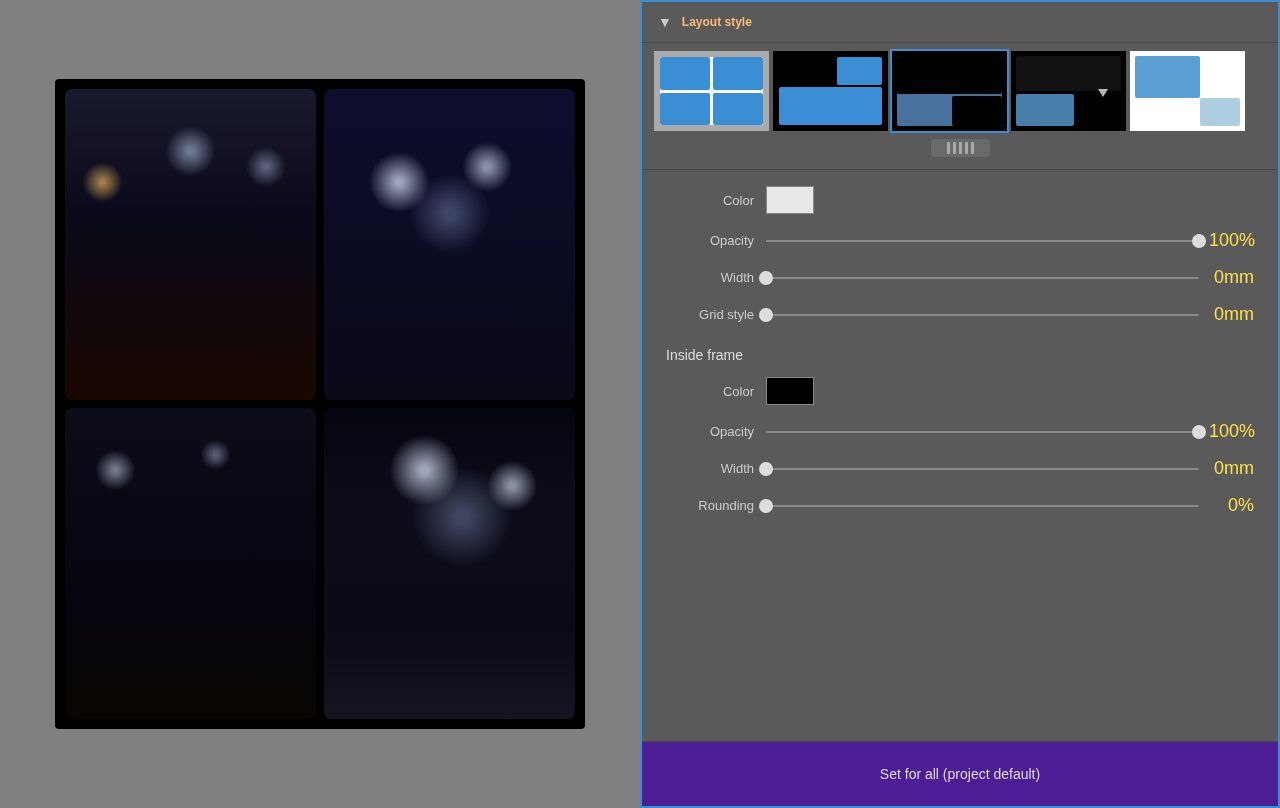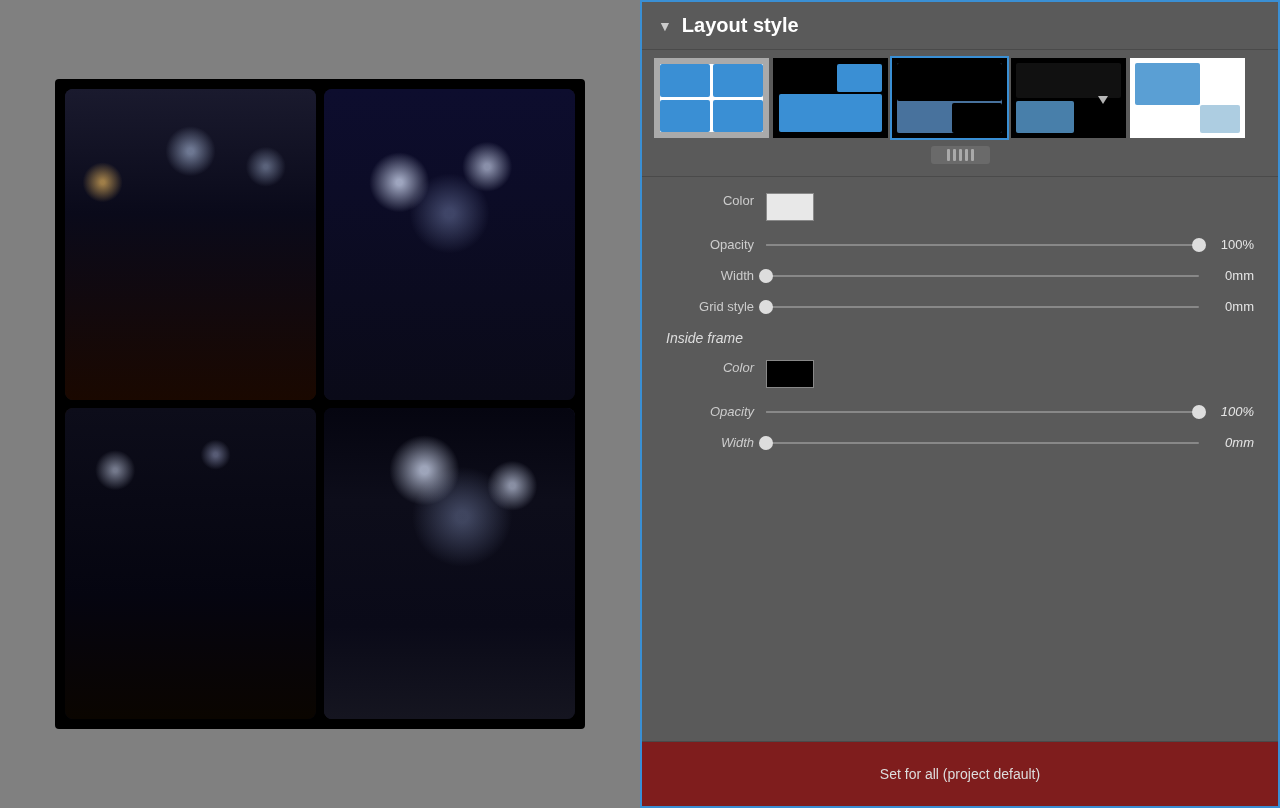"Layout style" .panel-title { color: #ffffff -> #fdba74; font-size: 20px -> 12px }
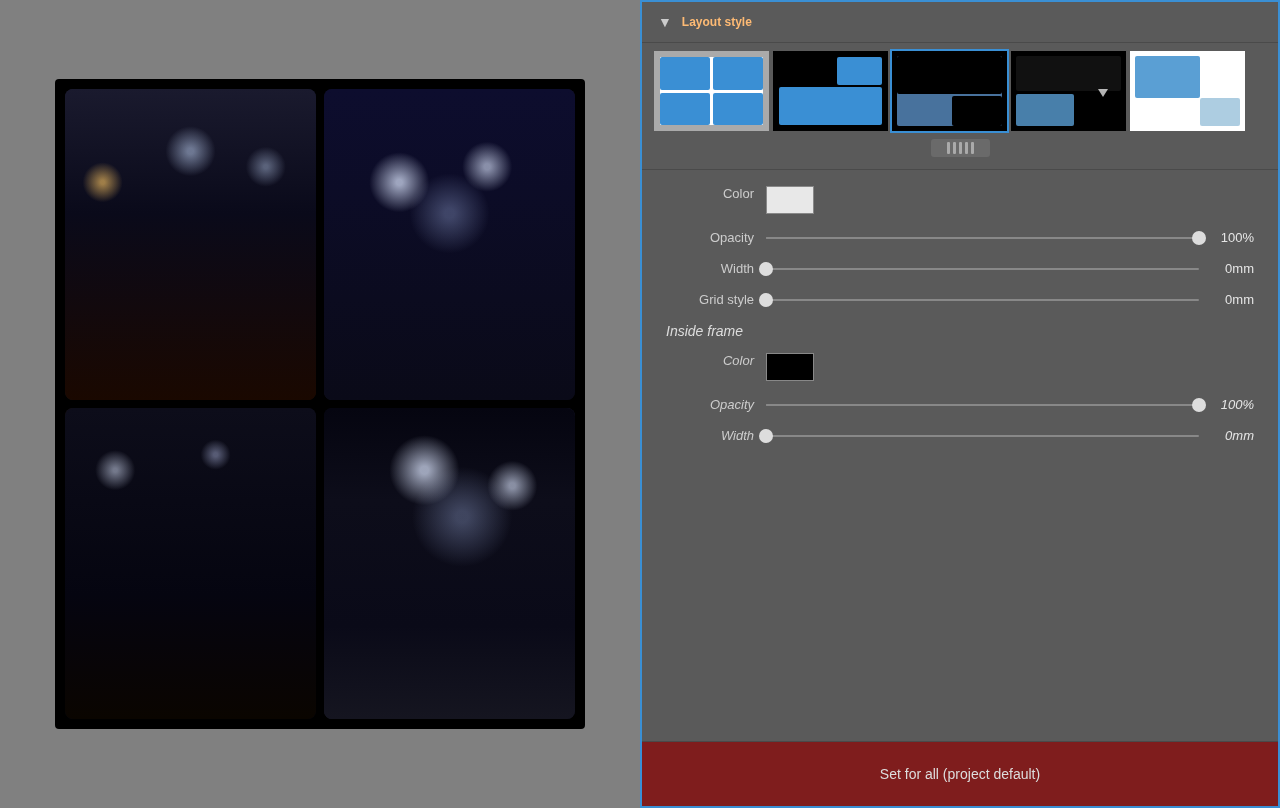"Color" .setting-row { align-items: none -> center }
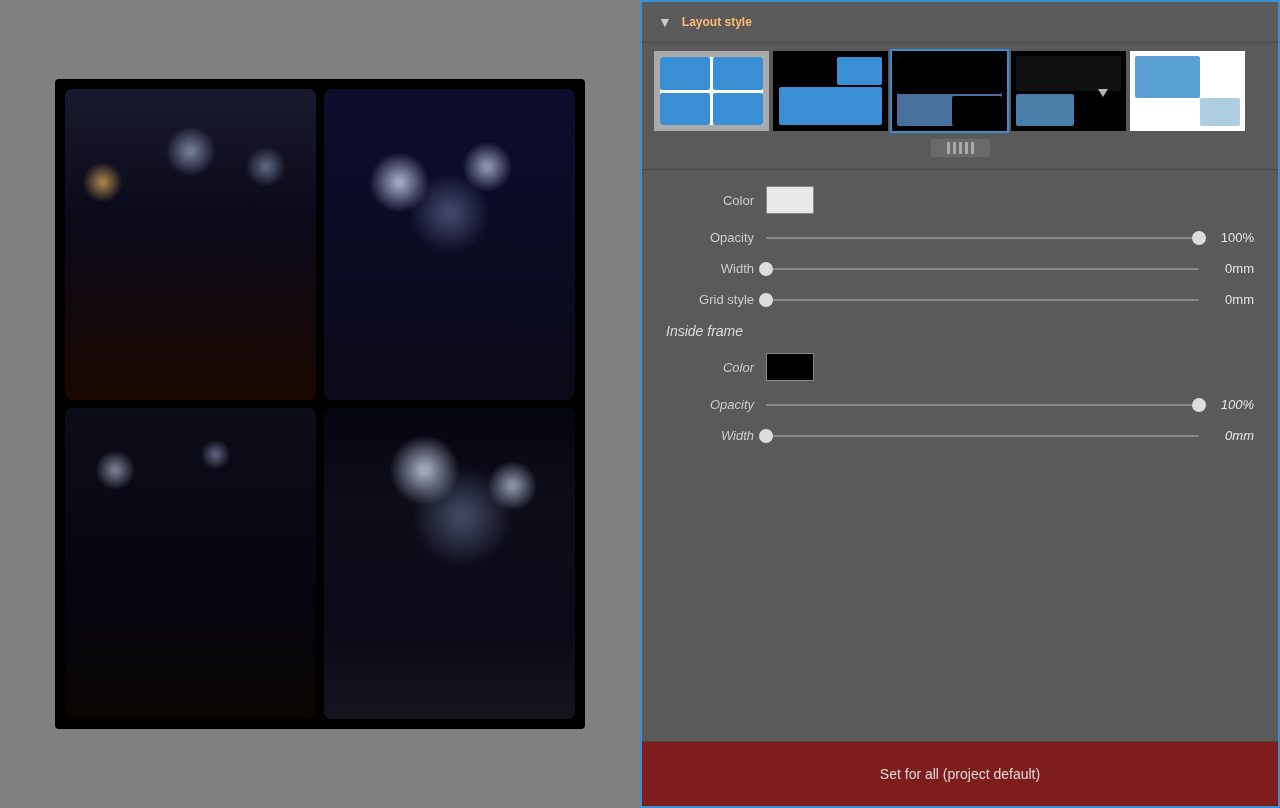"100%" .slider-value { color: #e5e5e5 -> #fde047; font-size: 13px -> 18px }
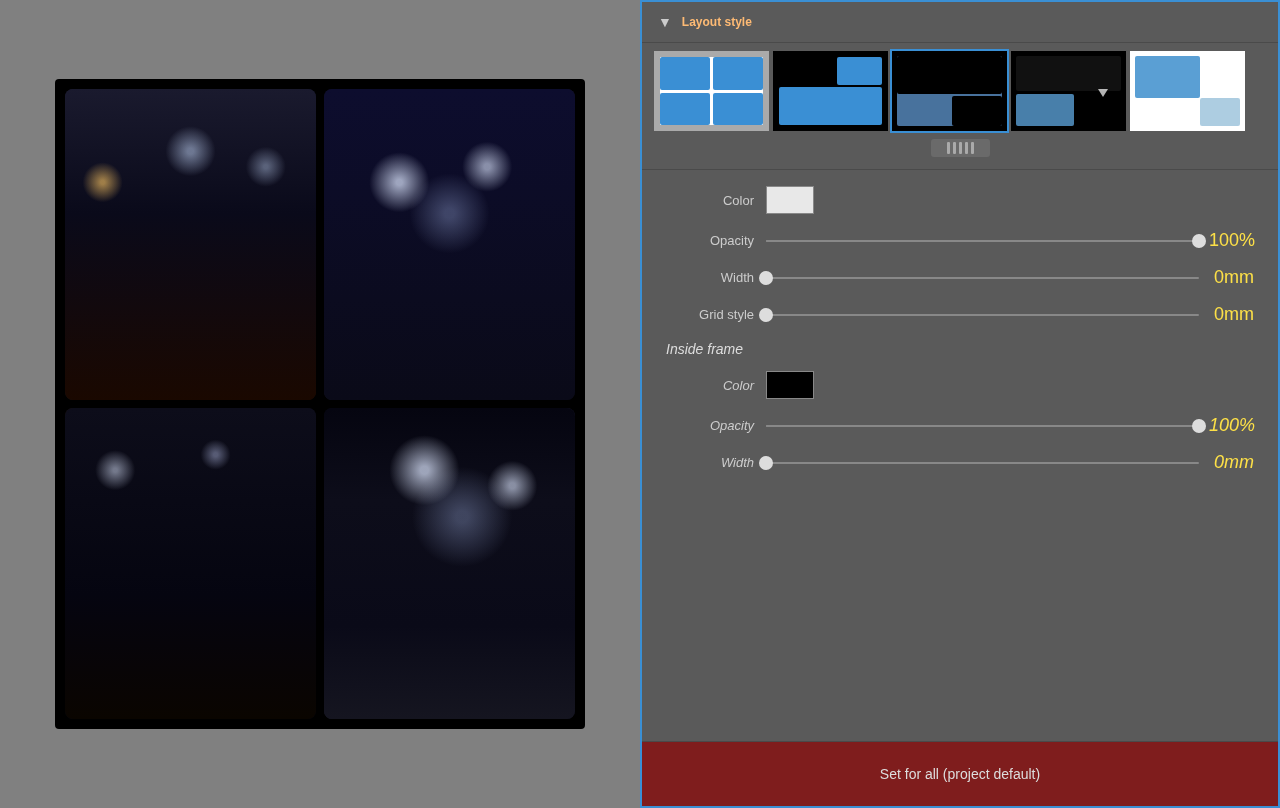"Inside frame" div { font-style: italic -> none; margin-top: 16px -> 22px }
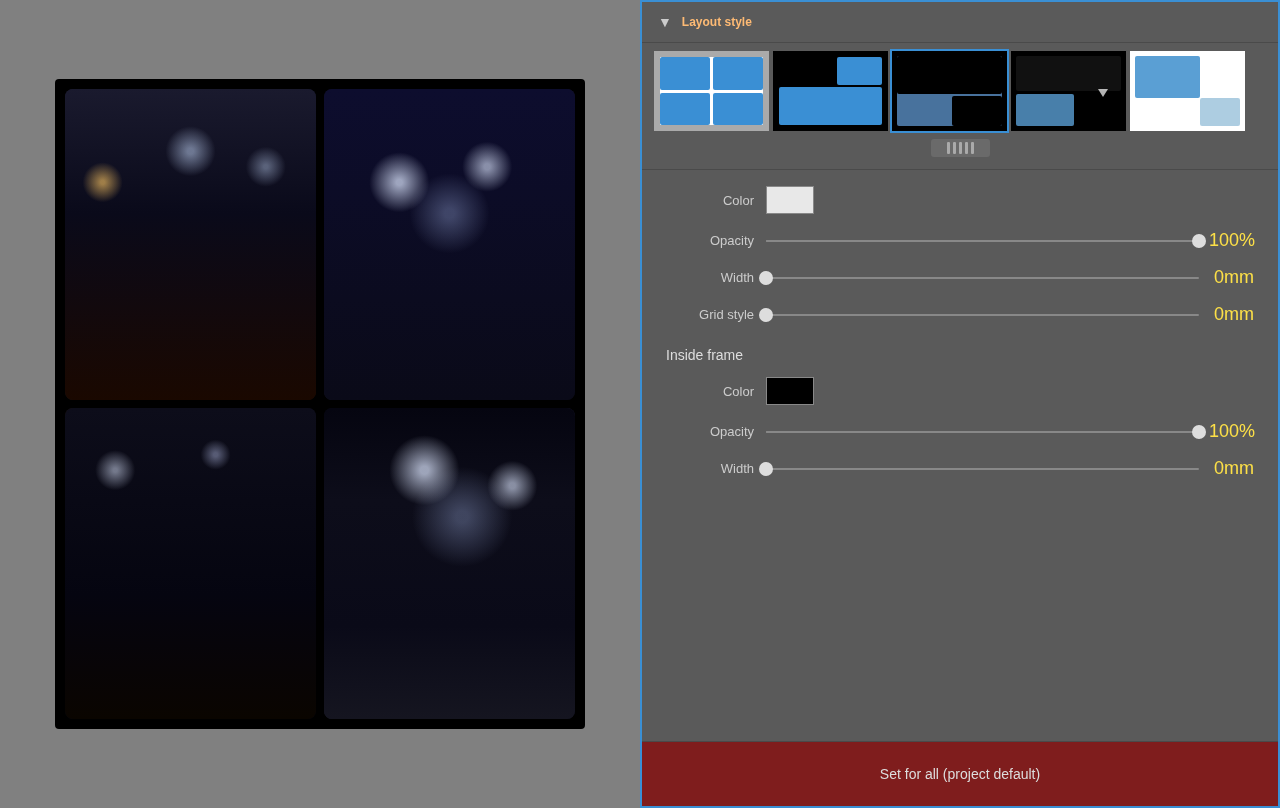"Rounding" div.setting-row { html: none -> <div> <span>Rounding</span> <div> <div> <div></div> <div></div> </div> <span>0%</span> </div> </div> }
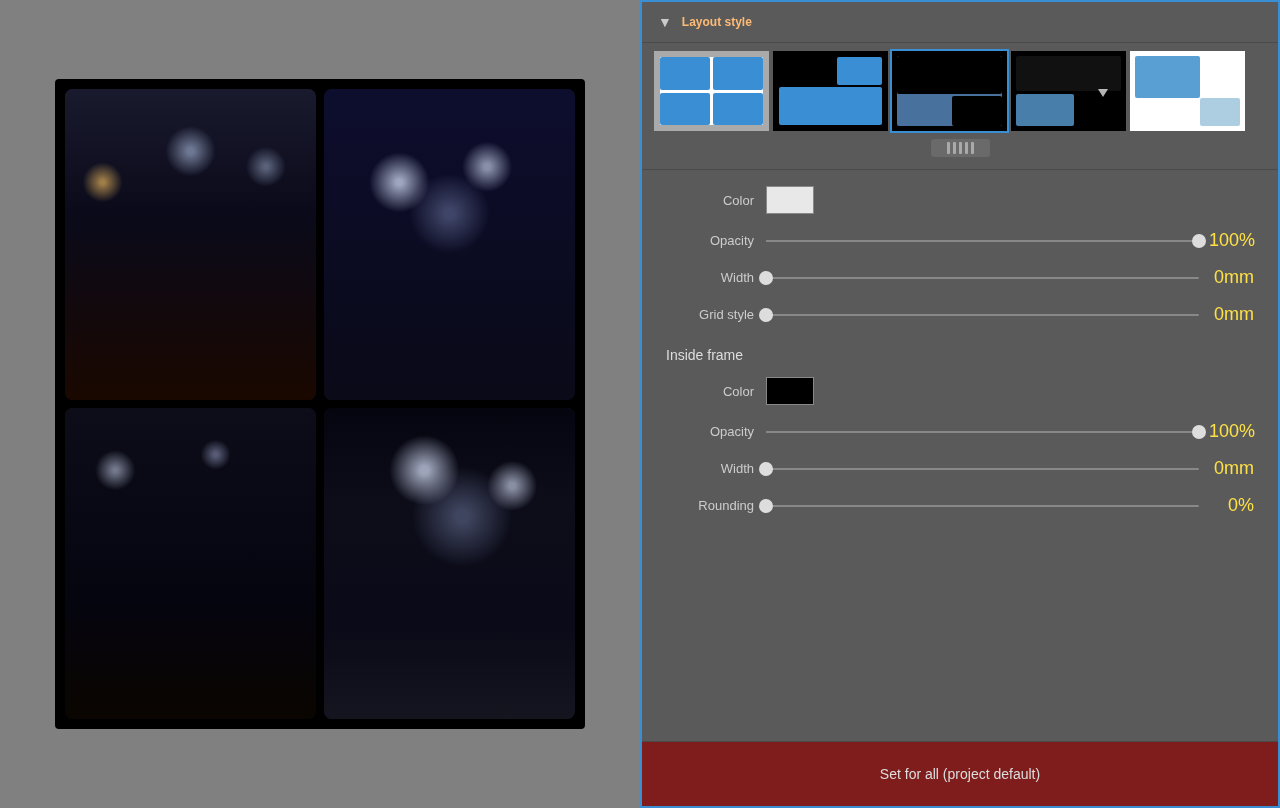"Set for all (project default)" .bottom-bar { background: #7f1d1d -> #4c1d95 }
